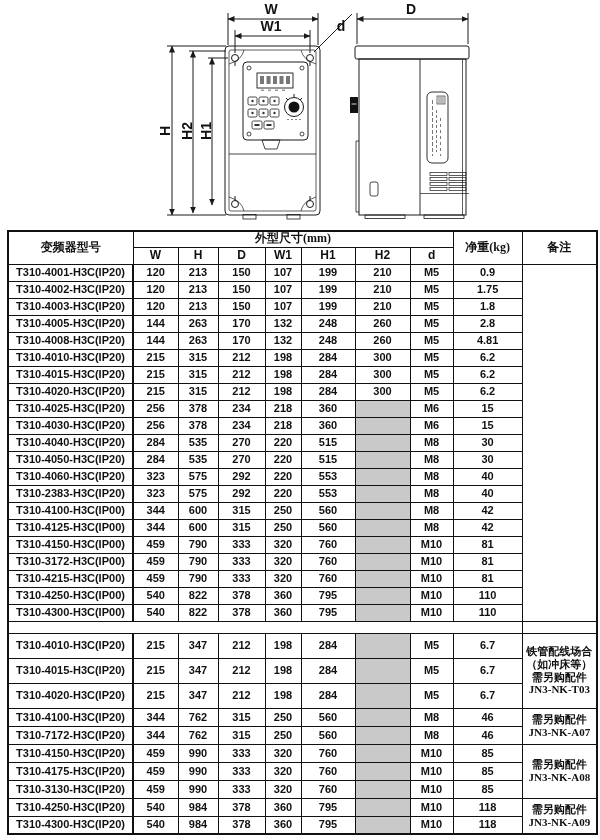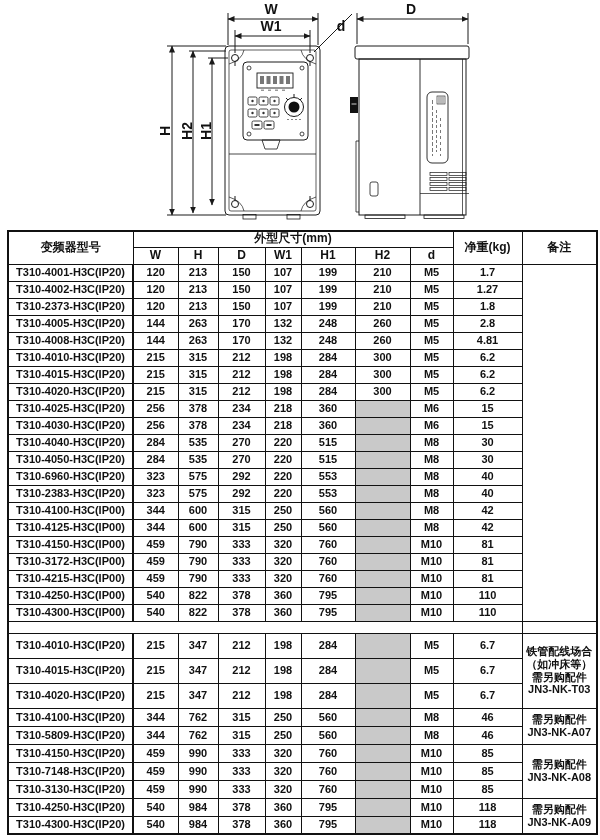"变频器型号" tr.head1 { font-family: none -> Liberation Serif, serif }
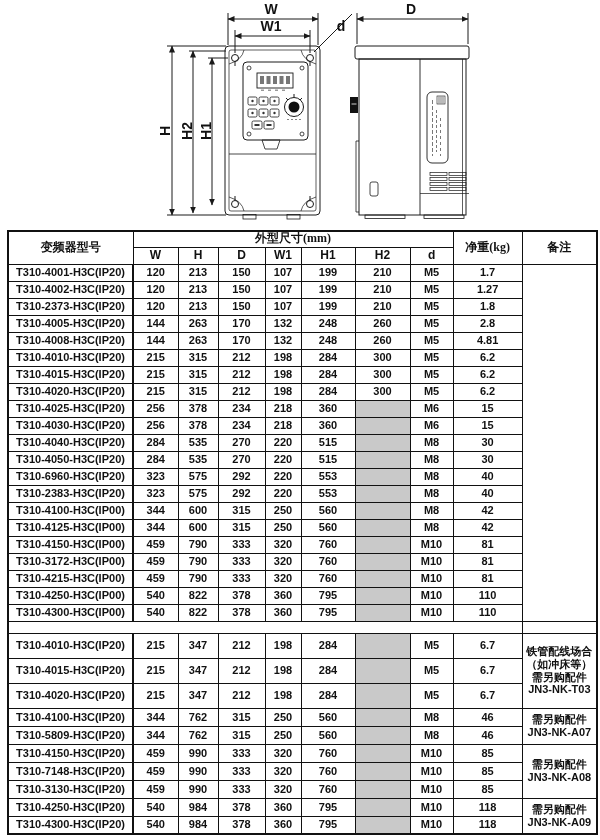"1.7" td { text: 1.7 -> 0.9 }
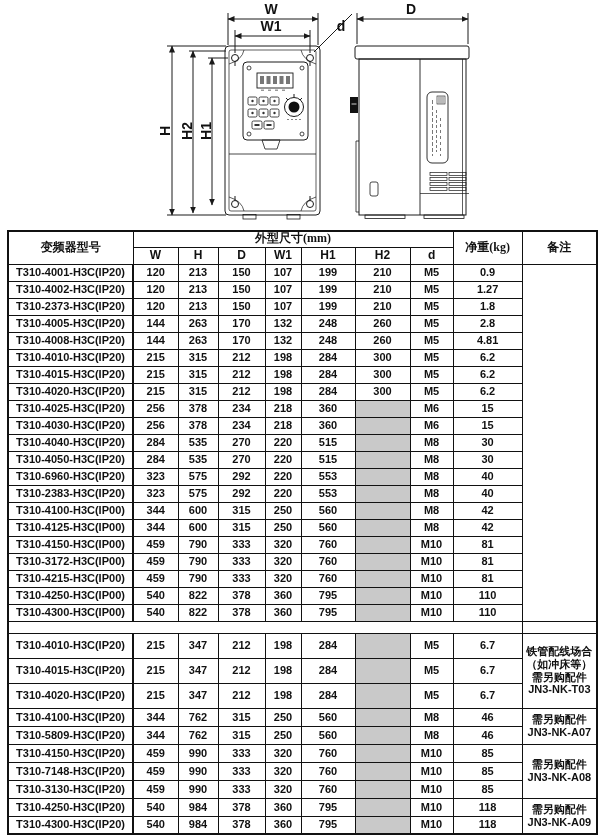"1.27" td { text: 1.27 -> 1.75 }
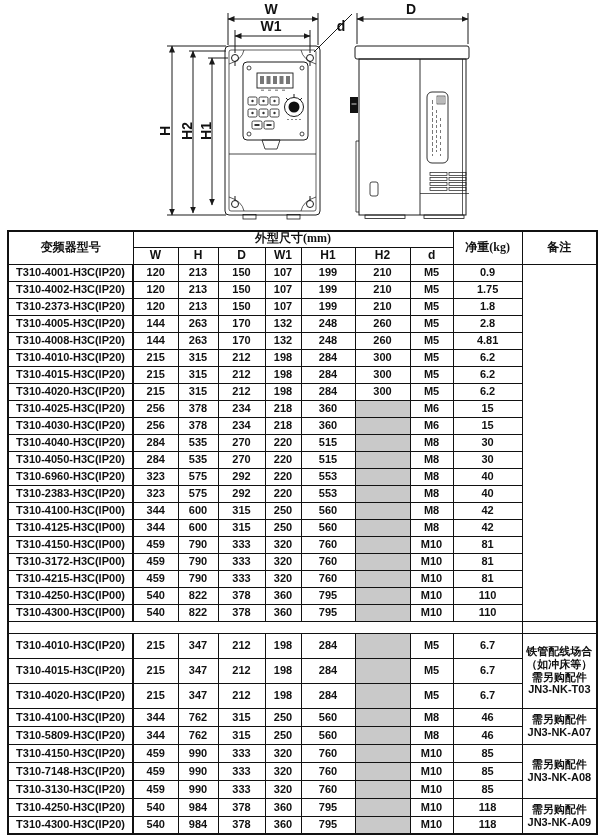"T310-2373-H3C(IP20)" td.model { text: T310-2373-H3C -> T310-4003-H3C }
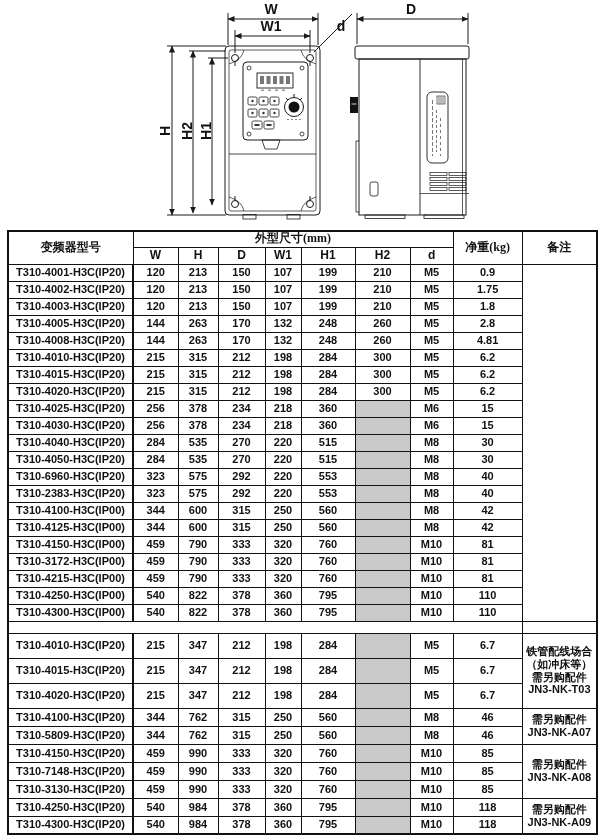"T310-6960-H3C(IP20)" td.model { text: T310-6960-H3C -> T310-4060-H3C }
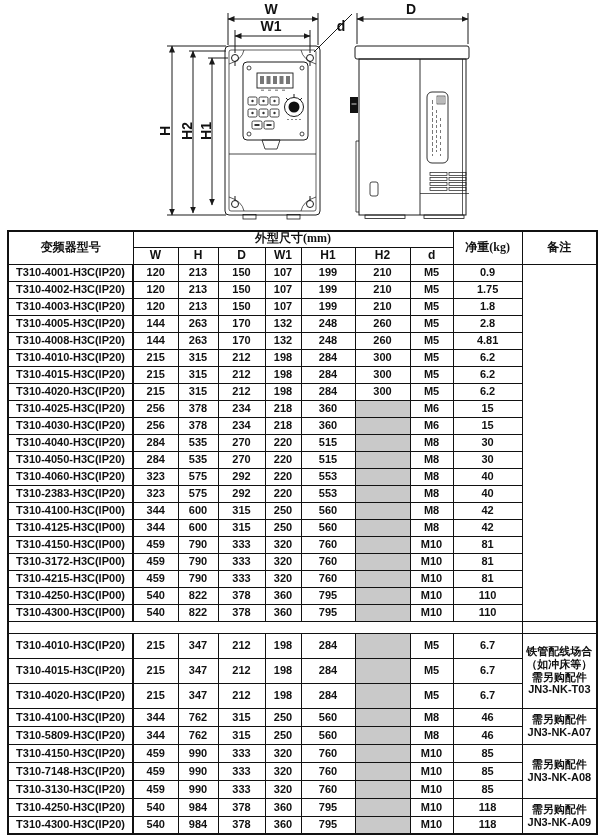"铁管配线场合" td.remark { font-family: none -> Liberation Serif, serif }
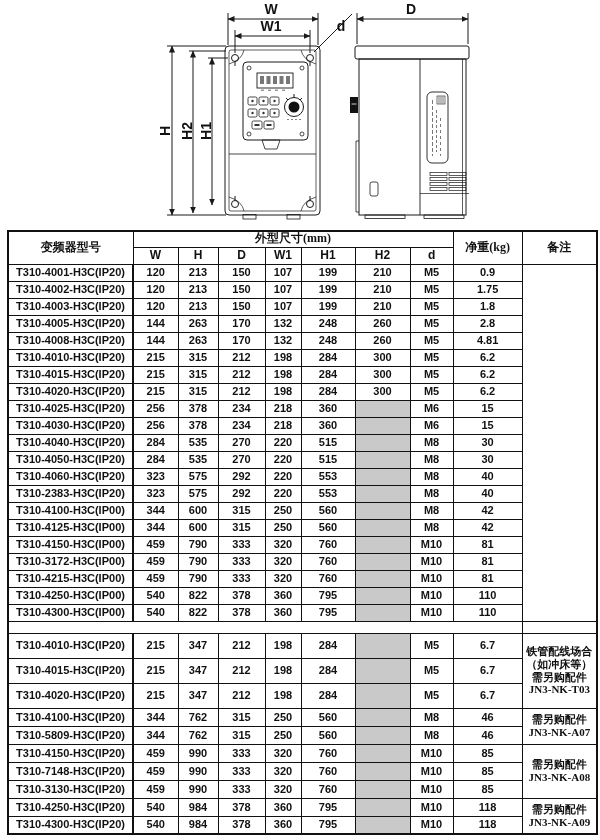"T310-5809-H3C(IP20)" td.model { text: T310-5809-H3C -> T310-7172-H3C }
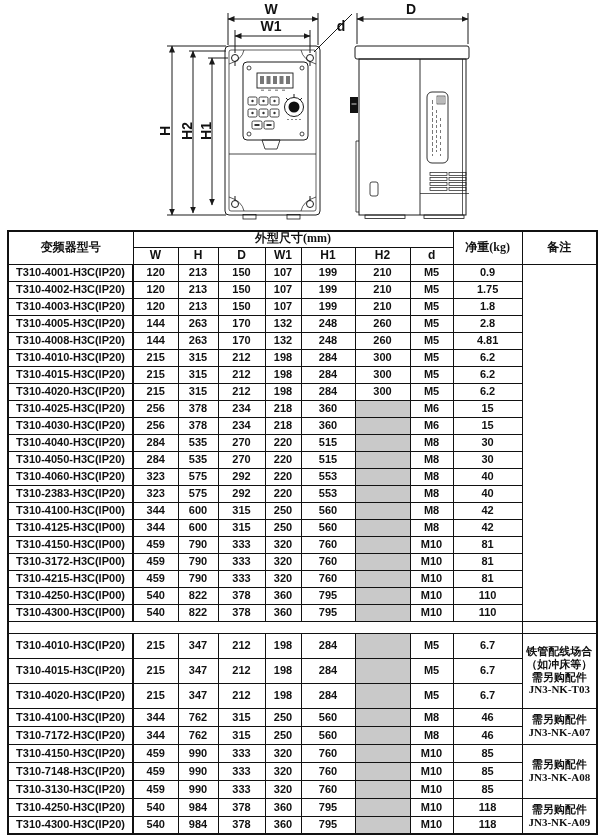"T310-7148-H3C(IP20)" td.model { text: T310-7148-H3C -> T310-4175-H3C }
